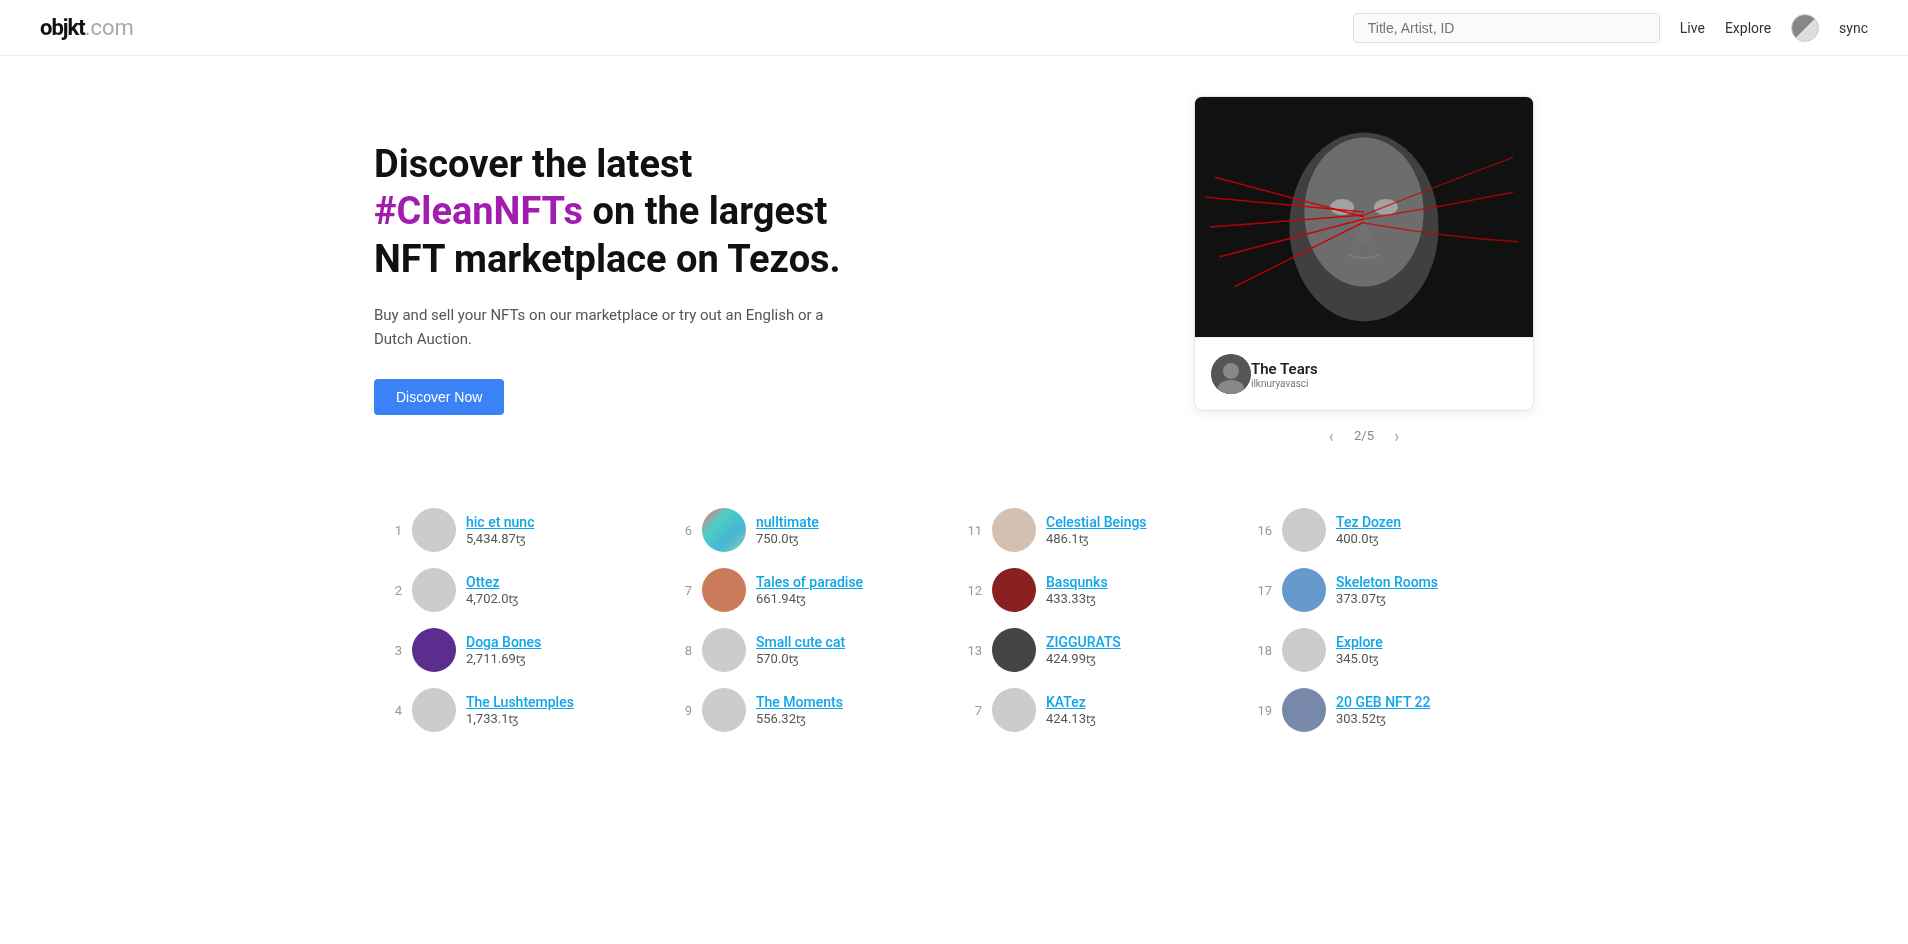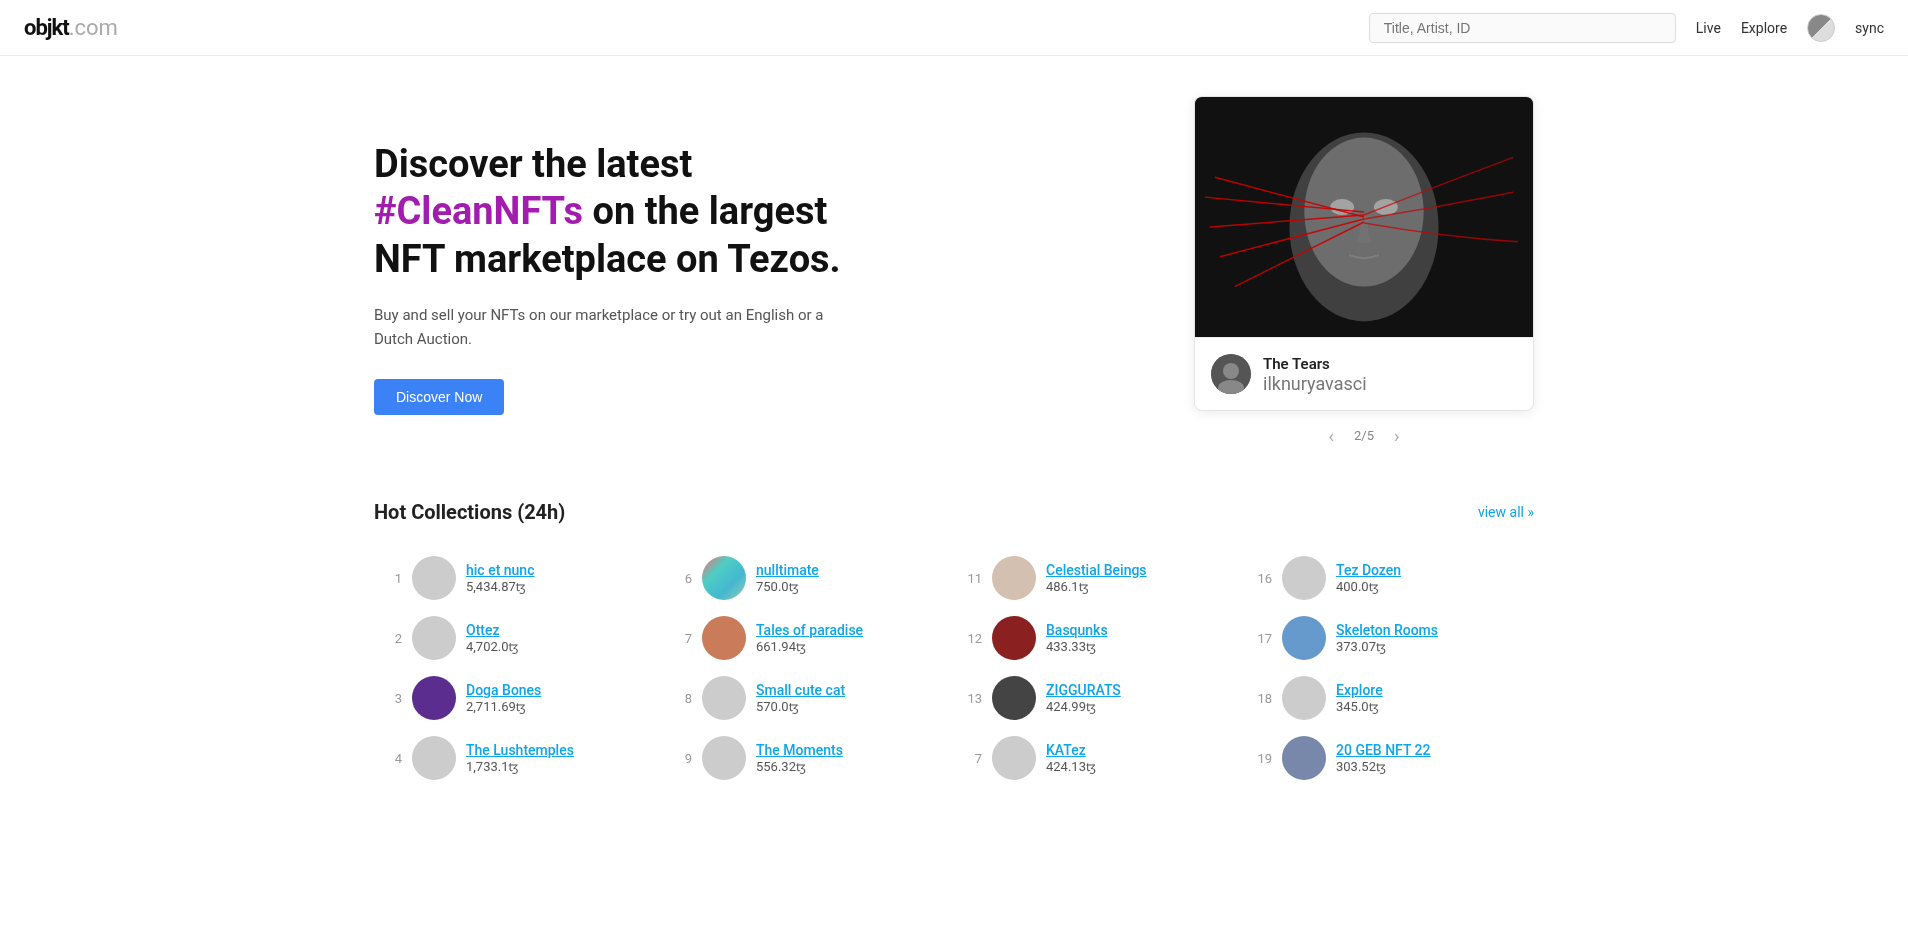"objkt.com" .navbar { padding: 0 24px -> 0 40px }
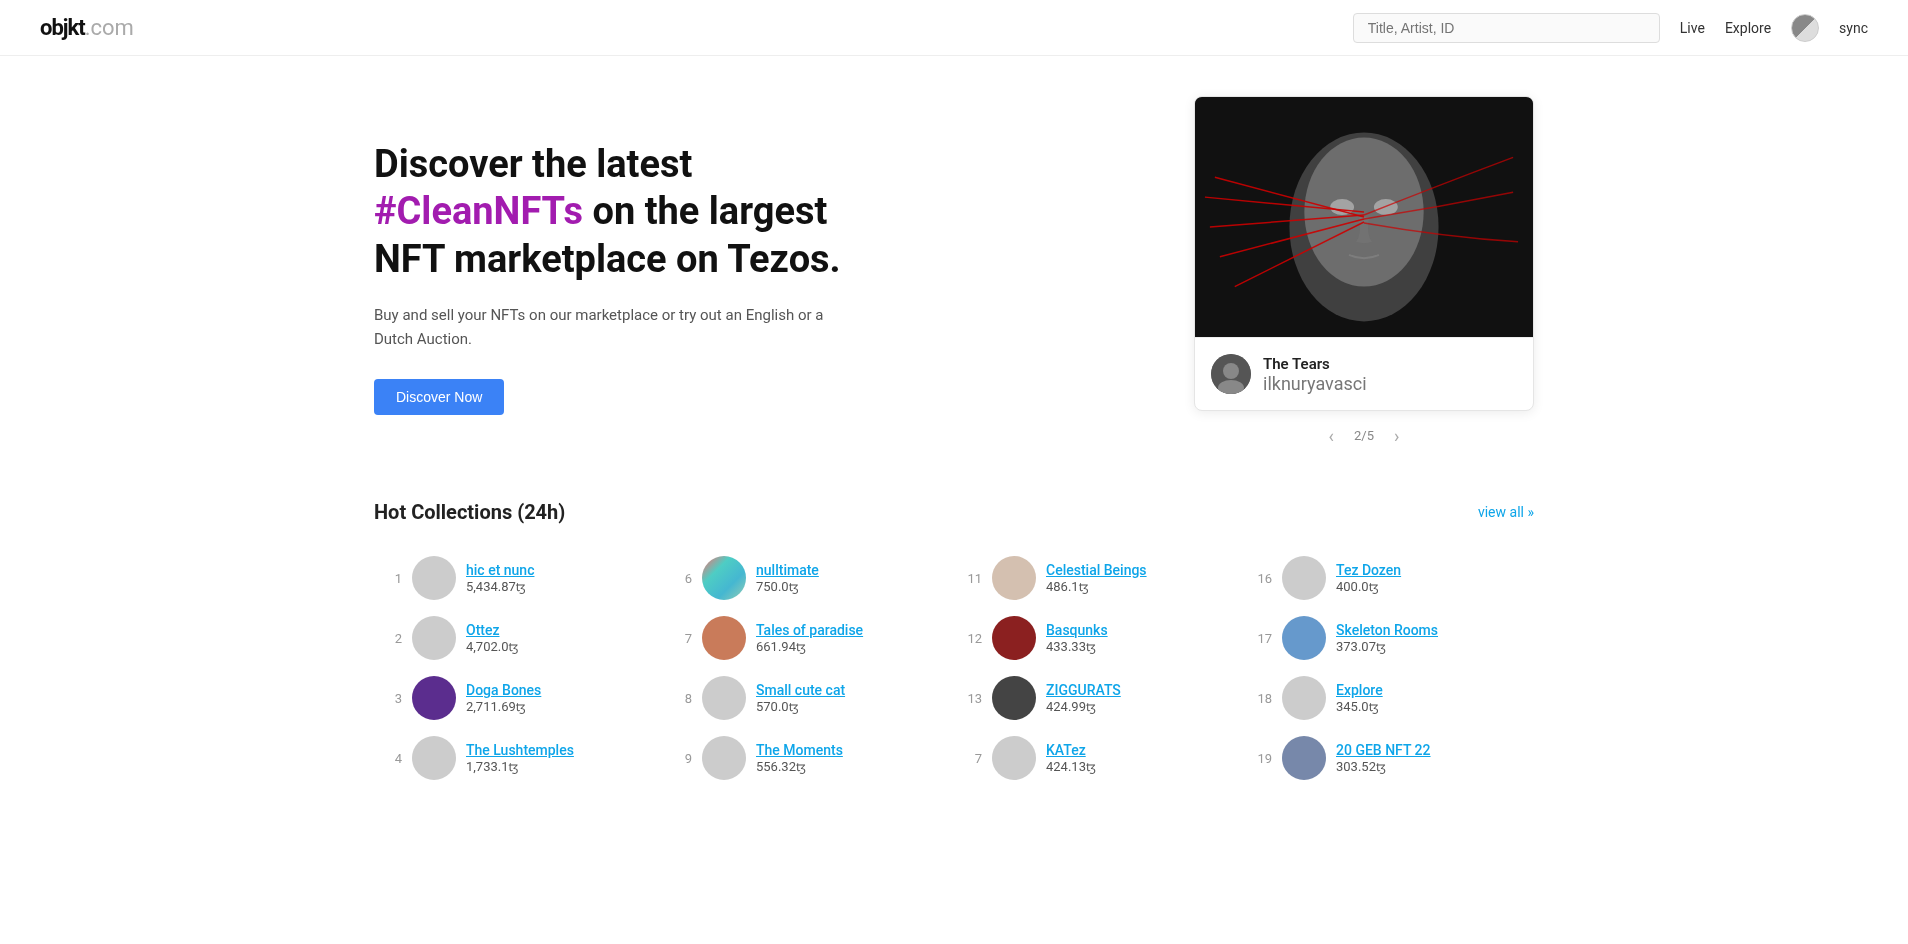"The Tears" .nft-card-info { gap: 12px -> none }
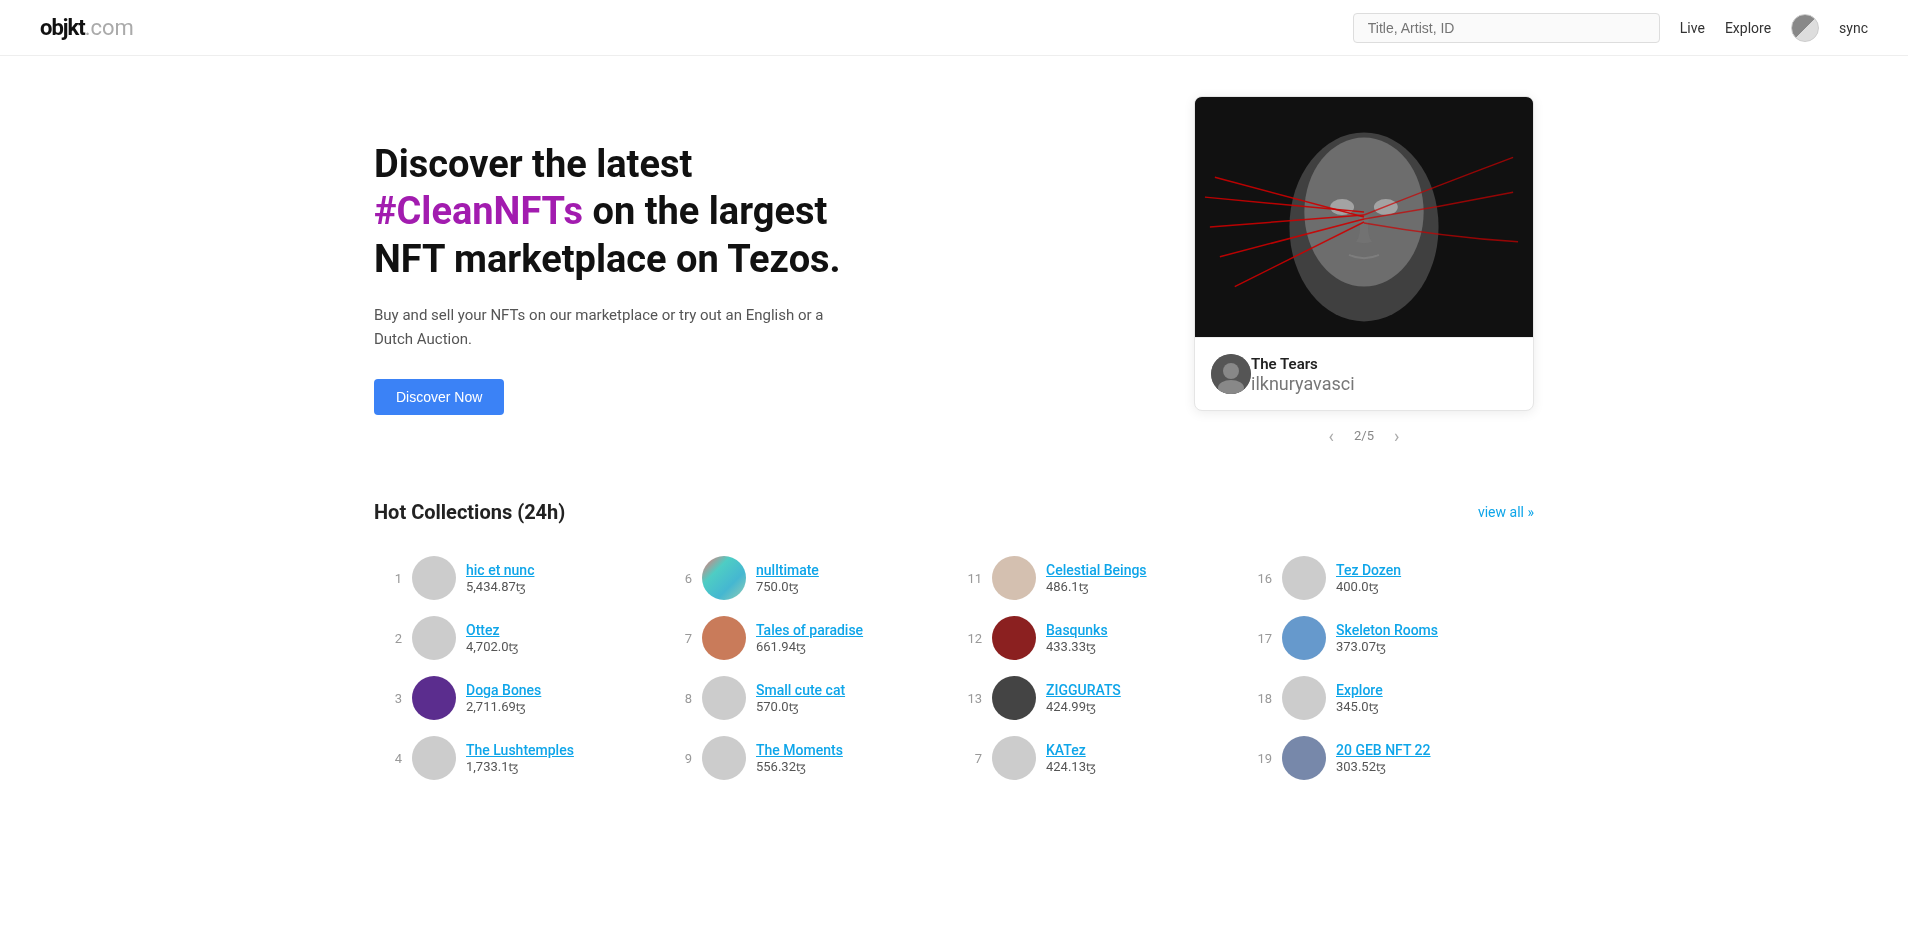"ilknuryavasci" .nft-artist { font-size: 18px -> 10px }
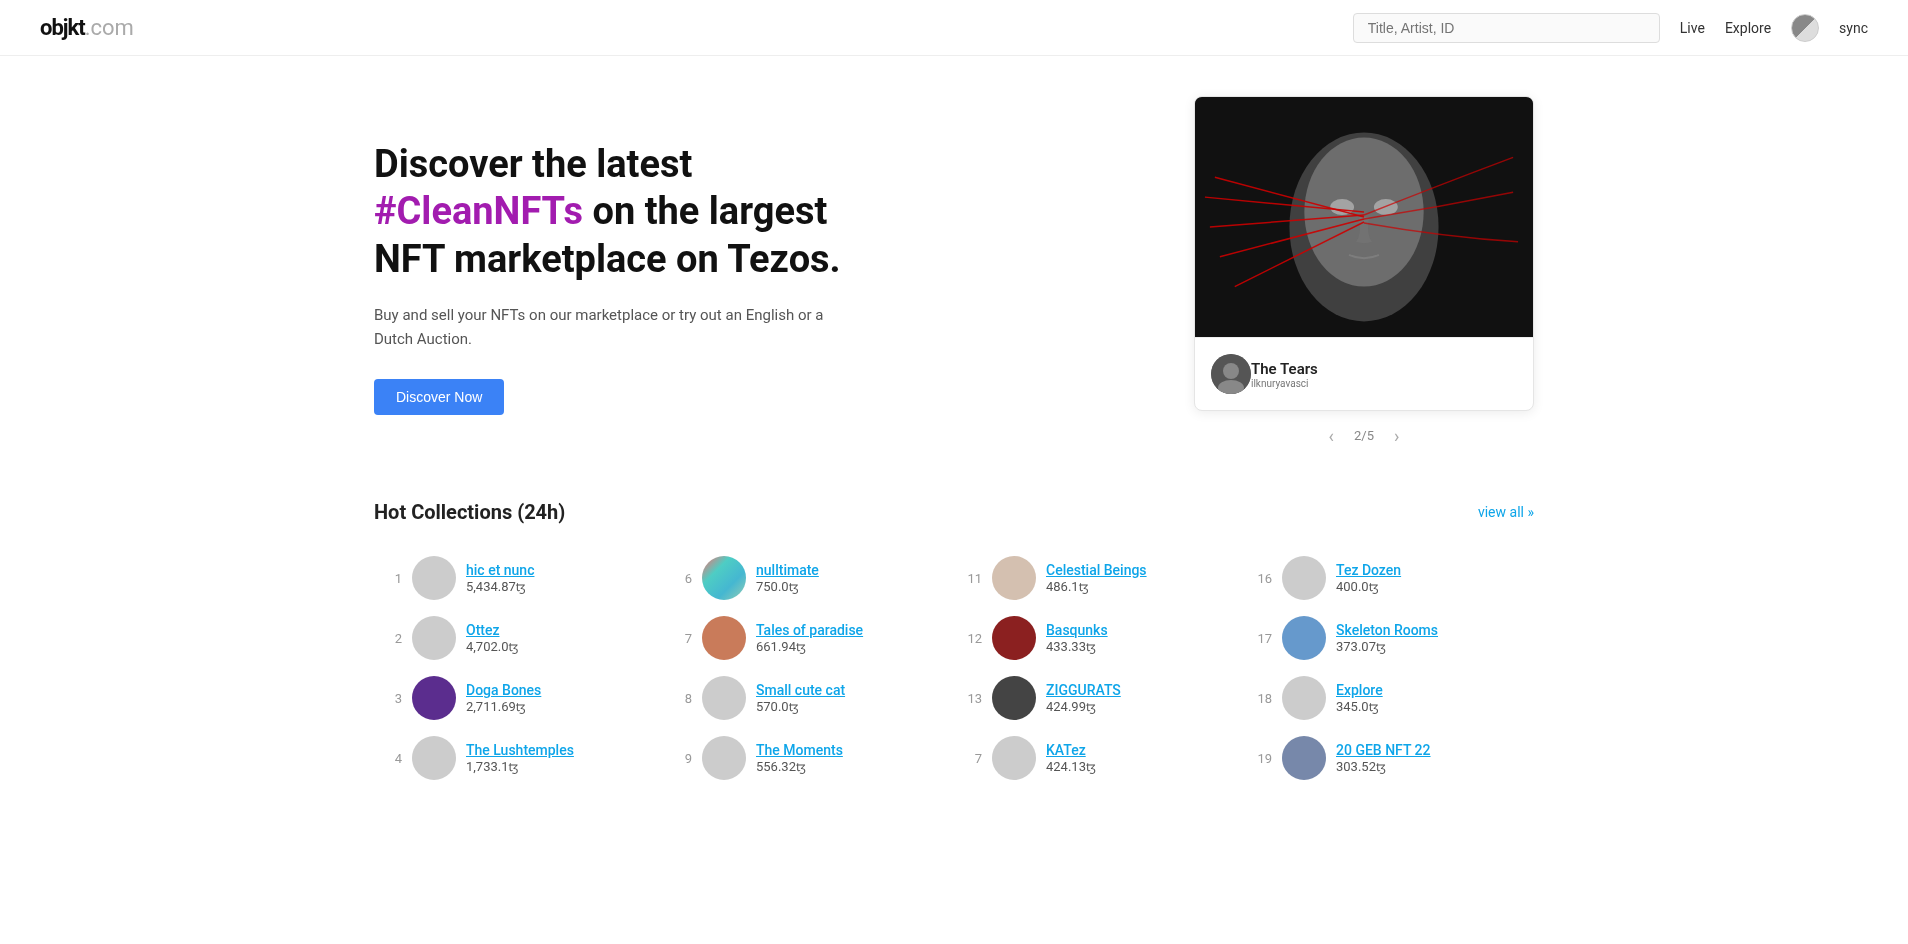"Hot Collections (24h)" div.section-header { html: <div> <h2>Hot Collections (24h)</h2> <a>view all »</a> </div> -> none }
